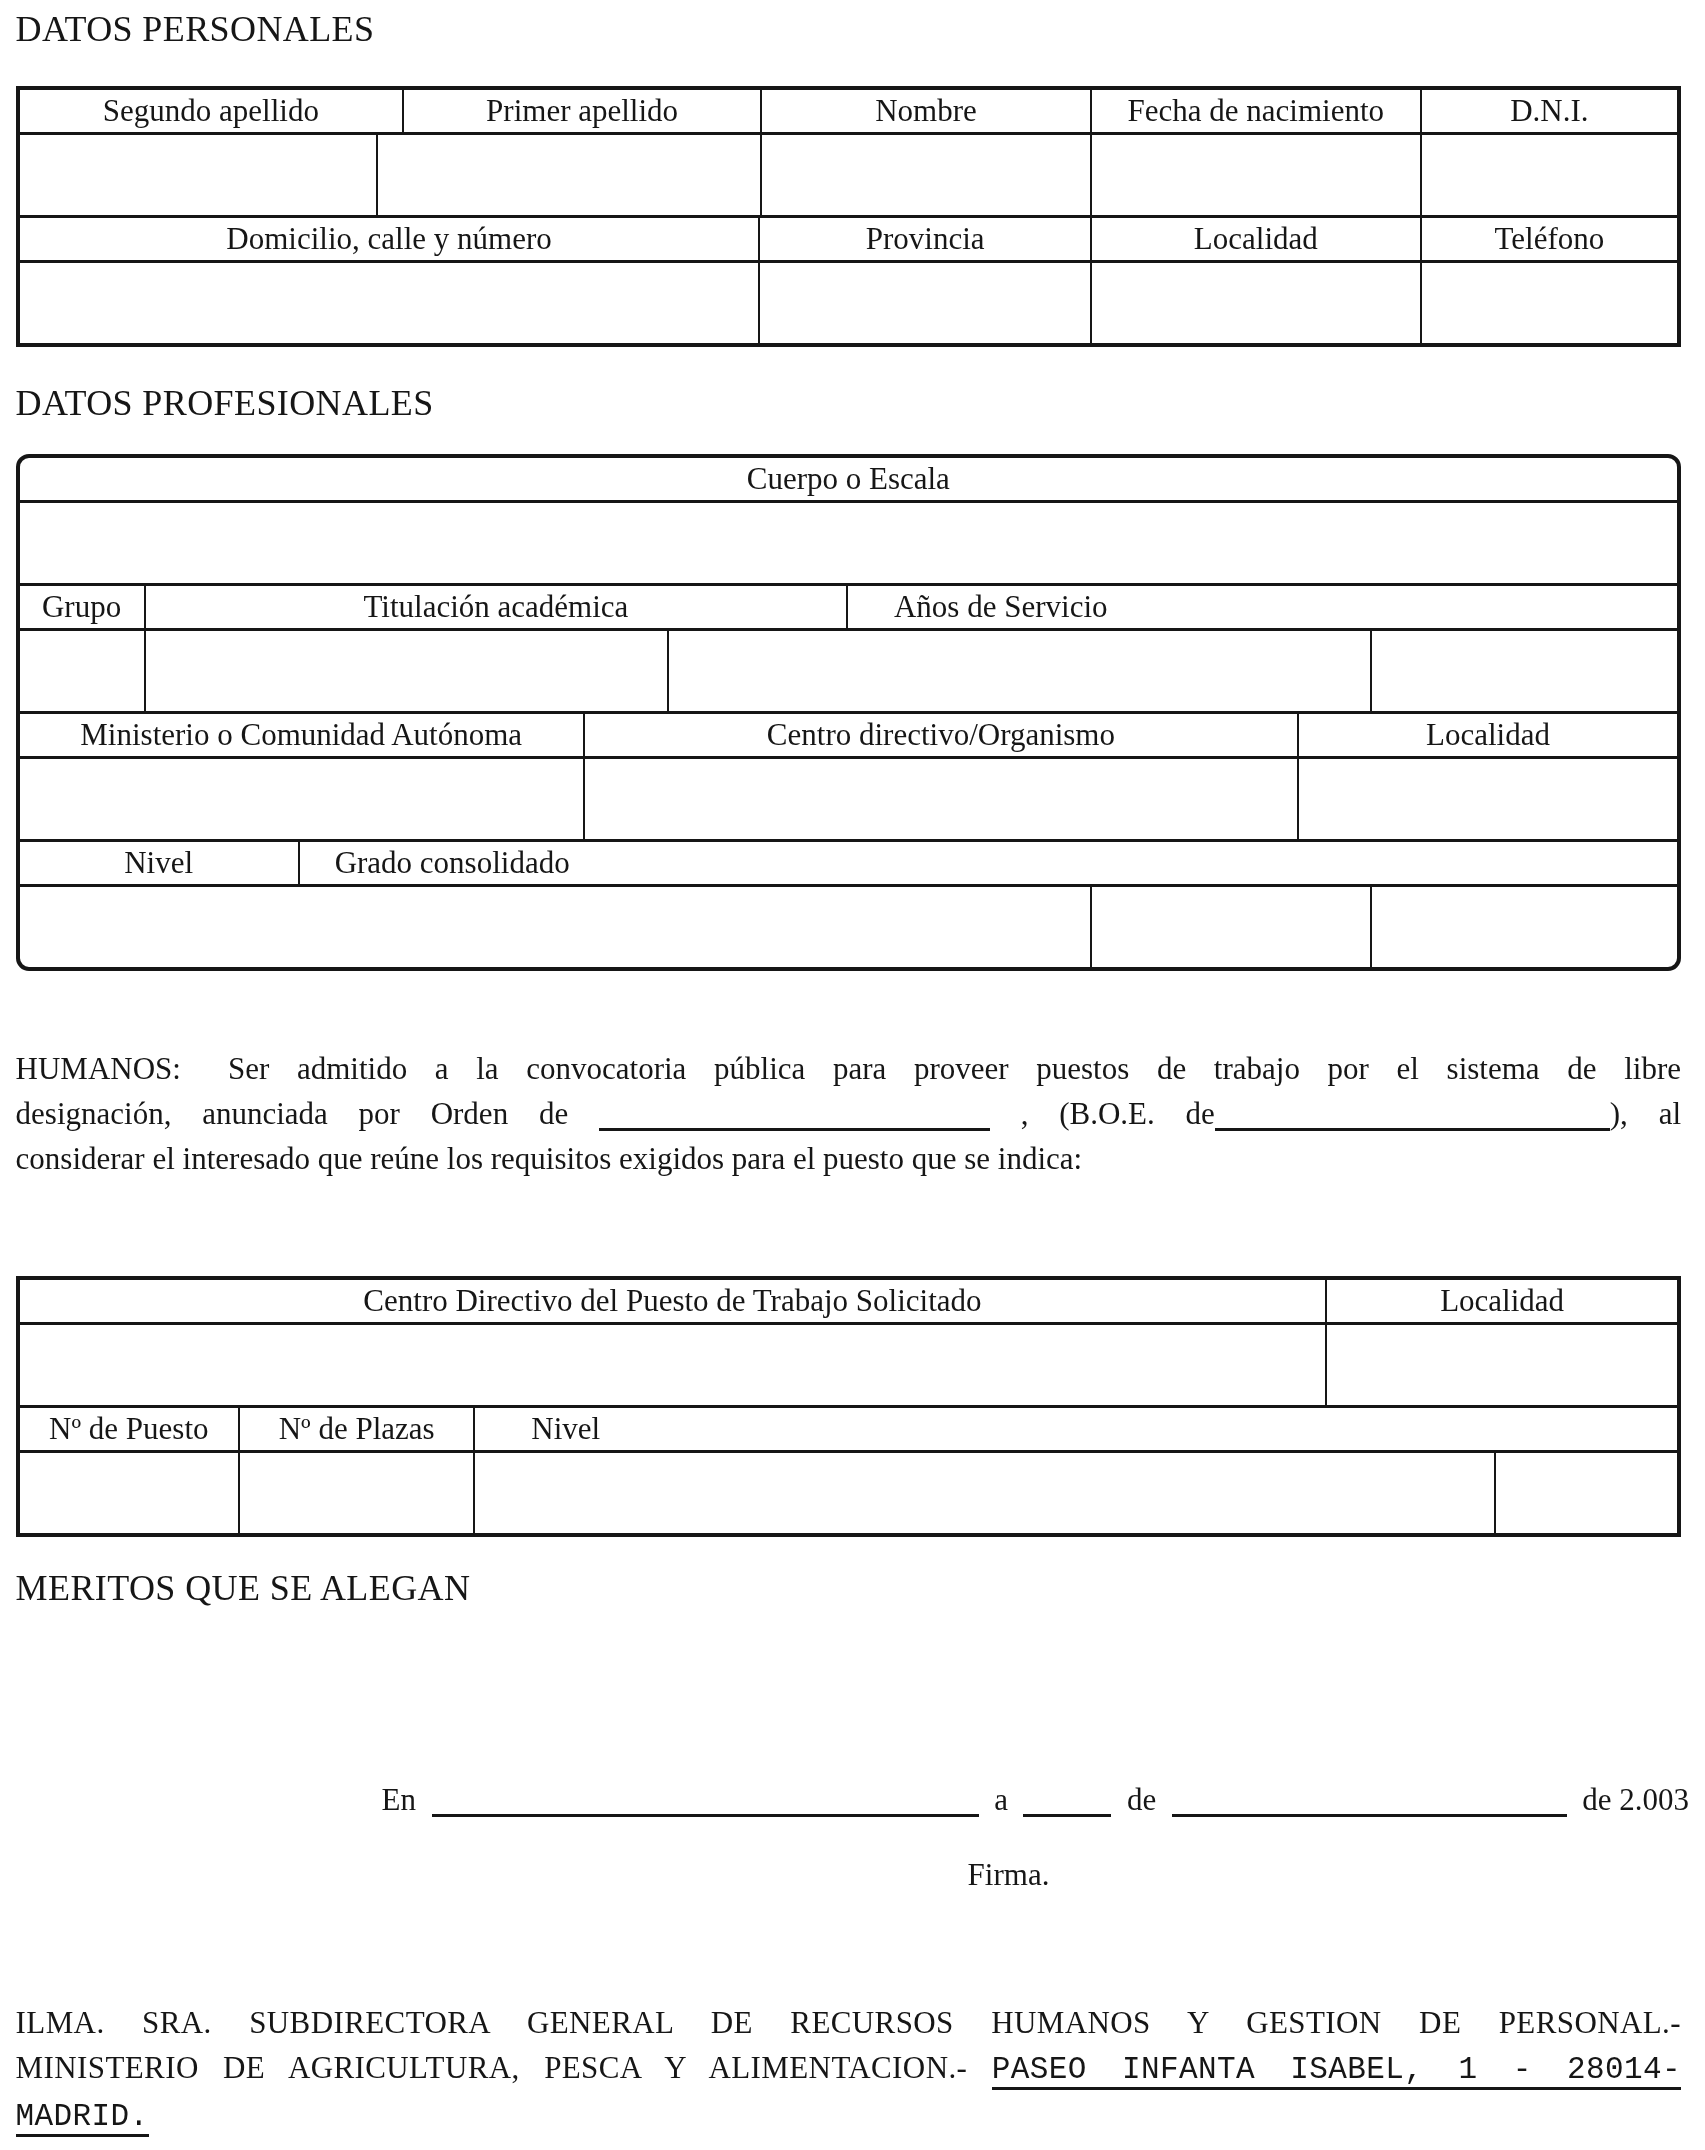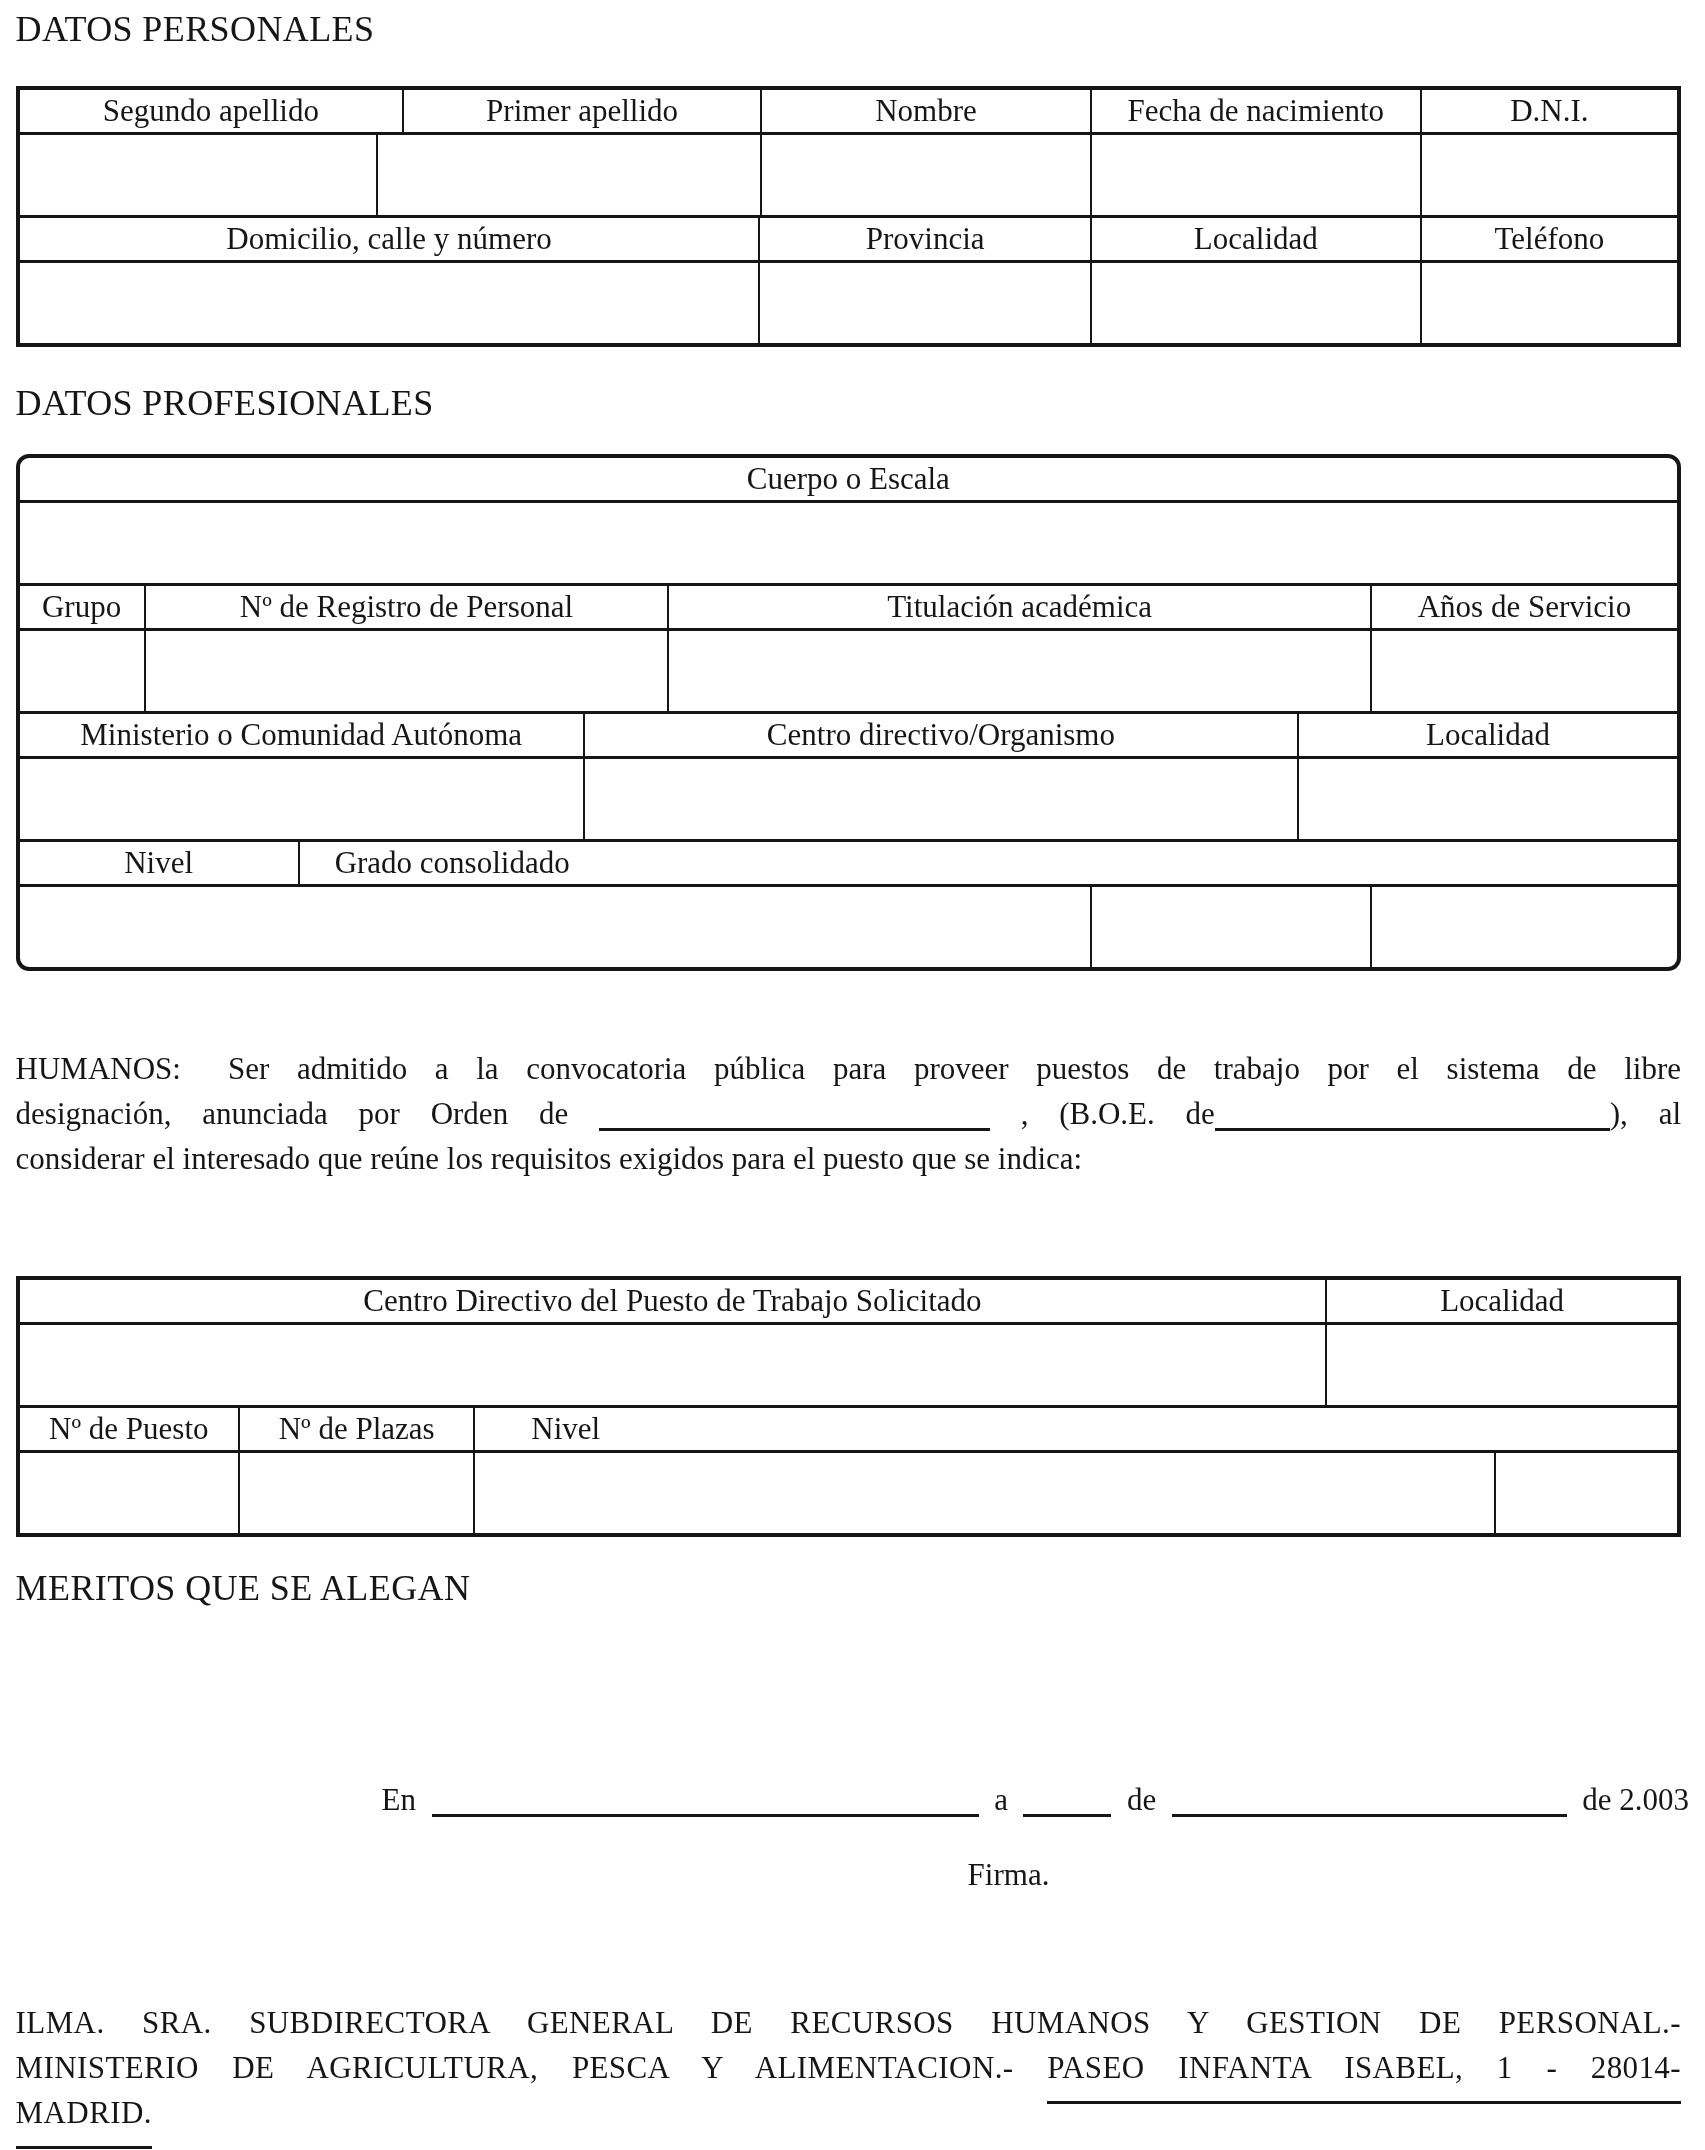"Nº de Registro de Personal" div.cell { html: <div>Nº de Registro de Personal</div> -> none }
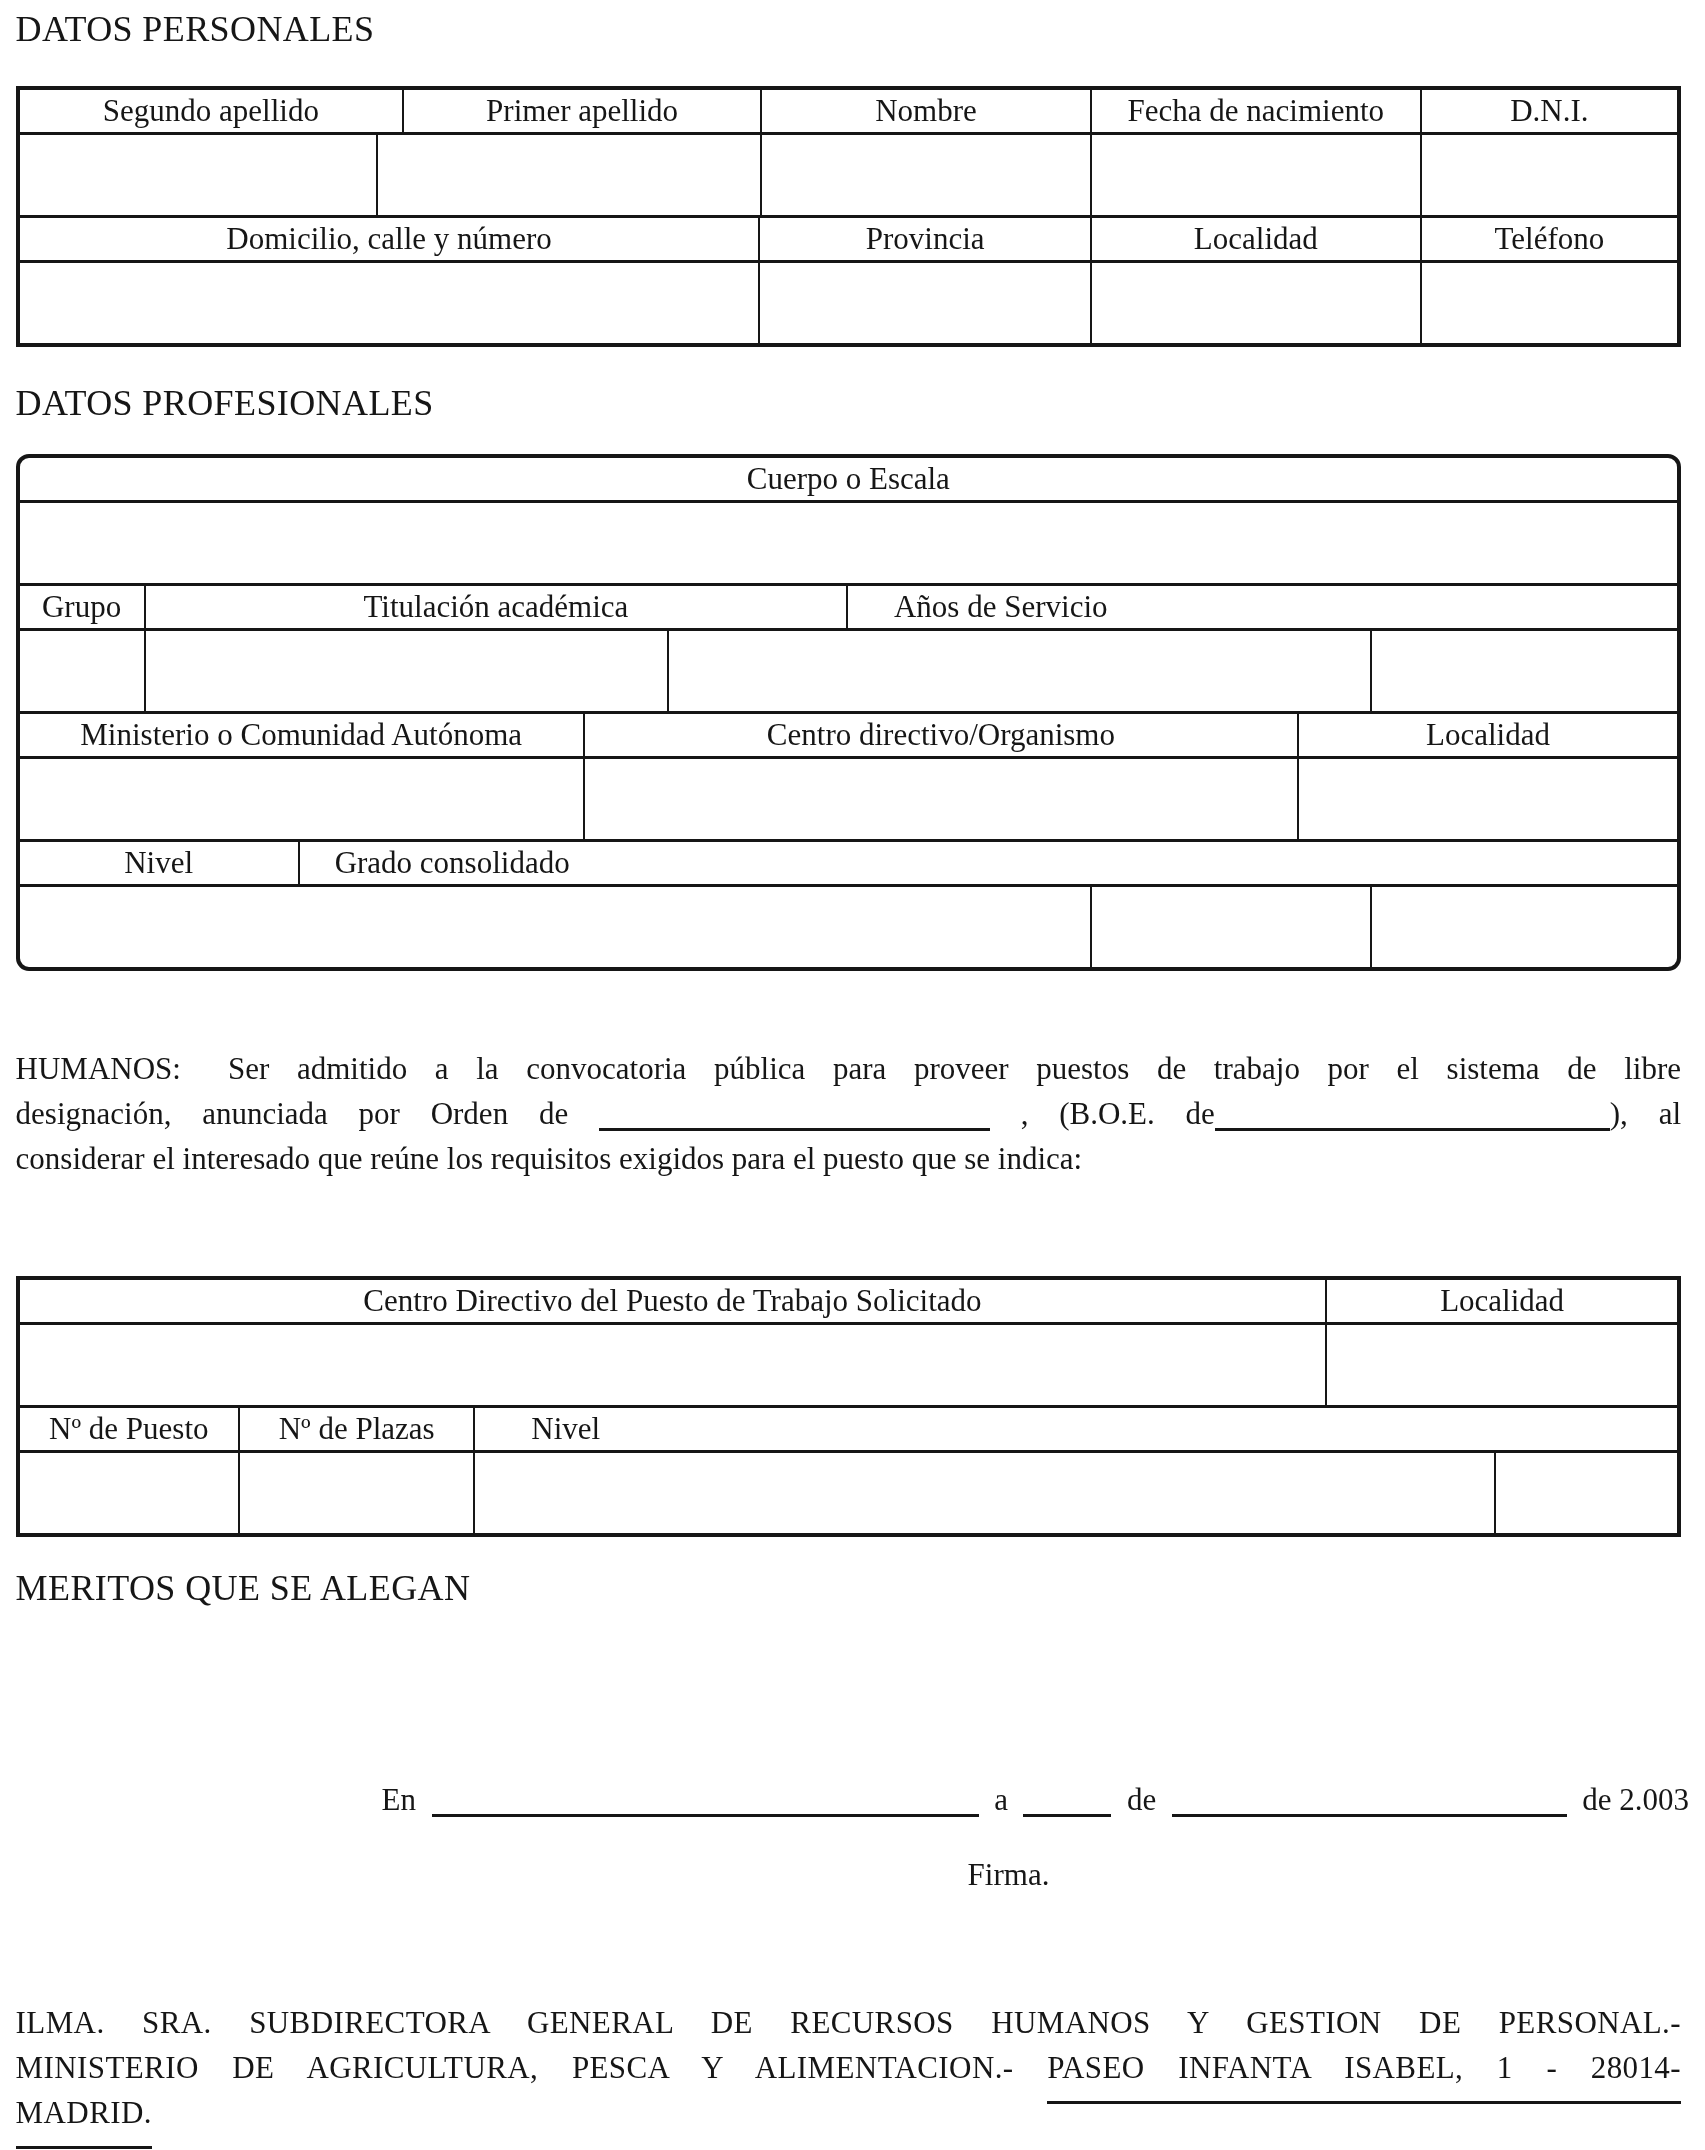"PASEO INFANTA ISABEL, 1 -" .u { font-family: none -> Liberation Mono, monospace; padding-bottom: 16px -> 0 }
